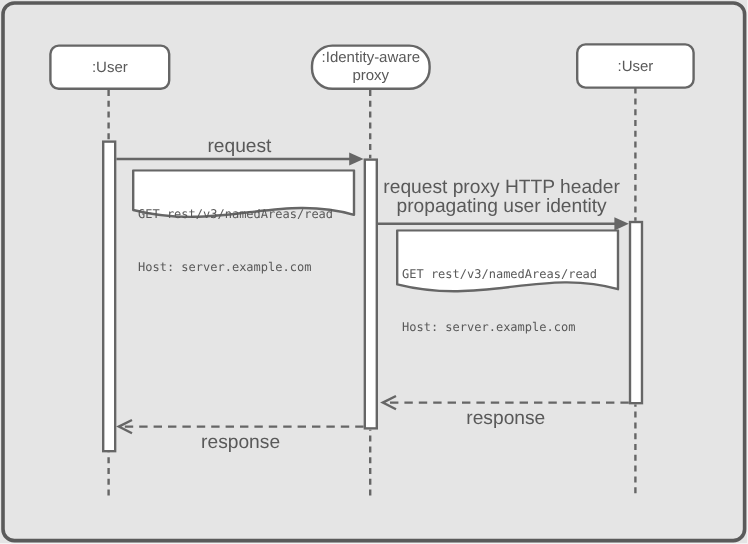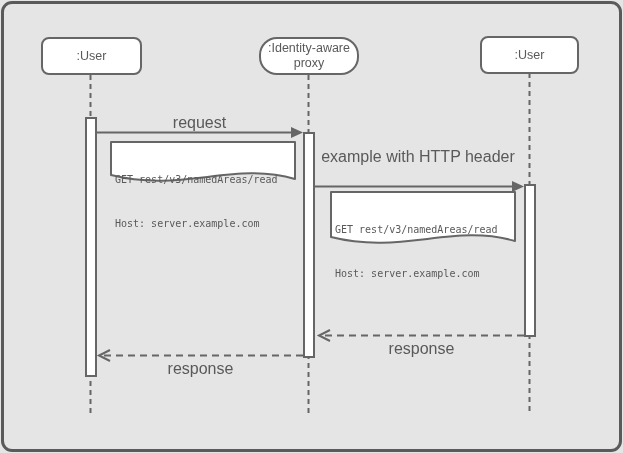"example with HTTP header" div { text: example with -> request proxy }
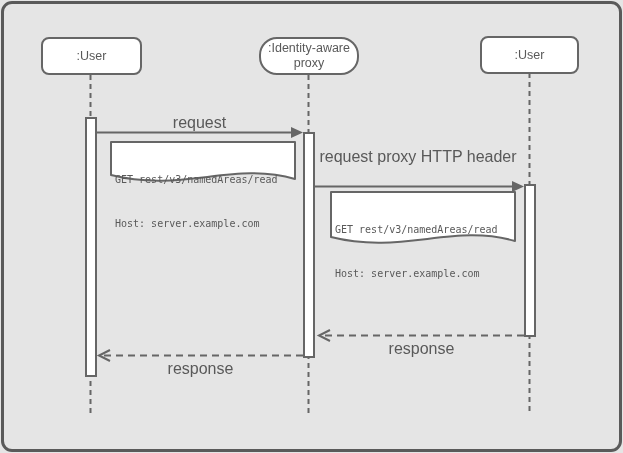"propagating user identity" div { html: none -> <div>propagating user identity</div> }
